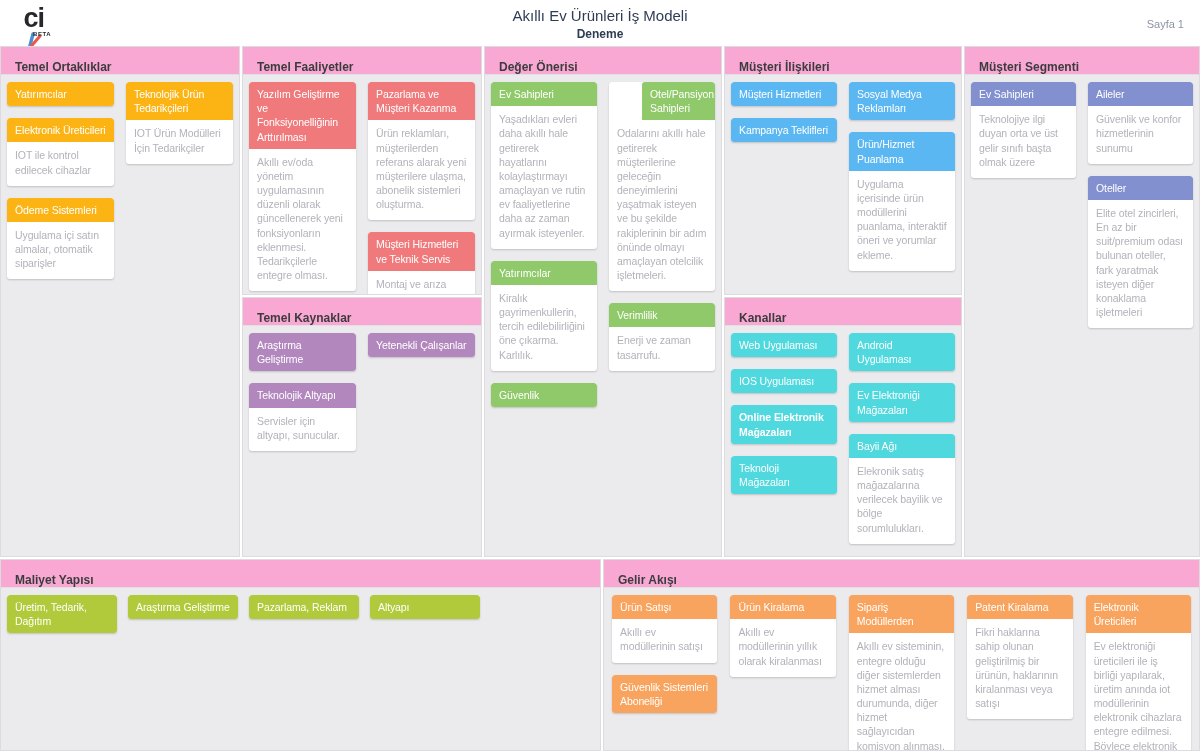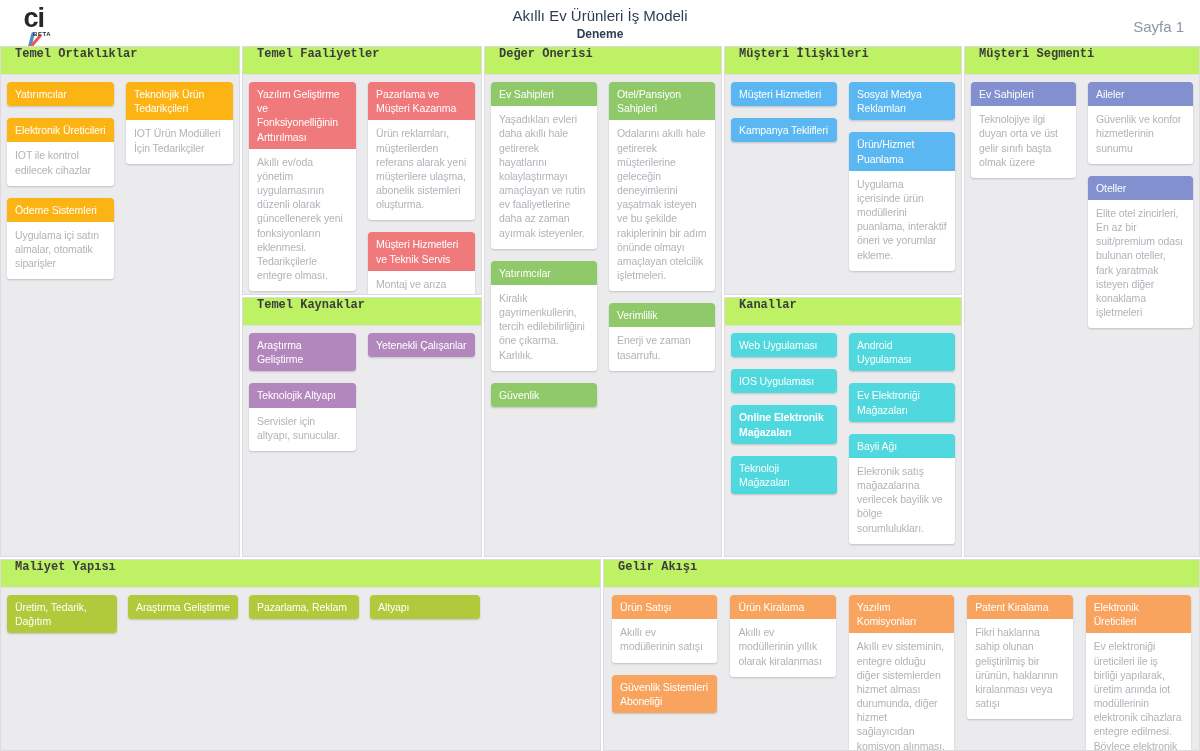"Sayfa 1" .page-label { font-size: 15px -> 11px }
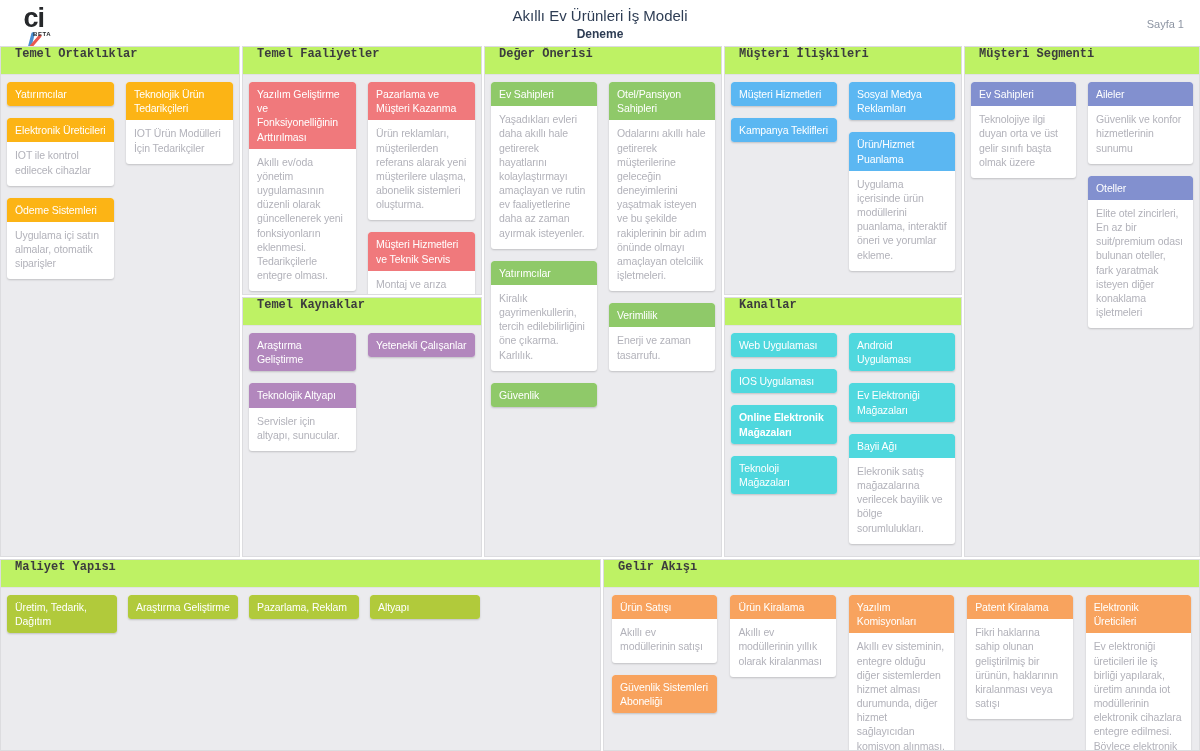"Temel Ortaklıklar" .section-header { align-items: flex-start -> flex-end; background: #bef264 -> #f9a8d4; font-family: Liberation Mono, monospace -> none }
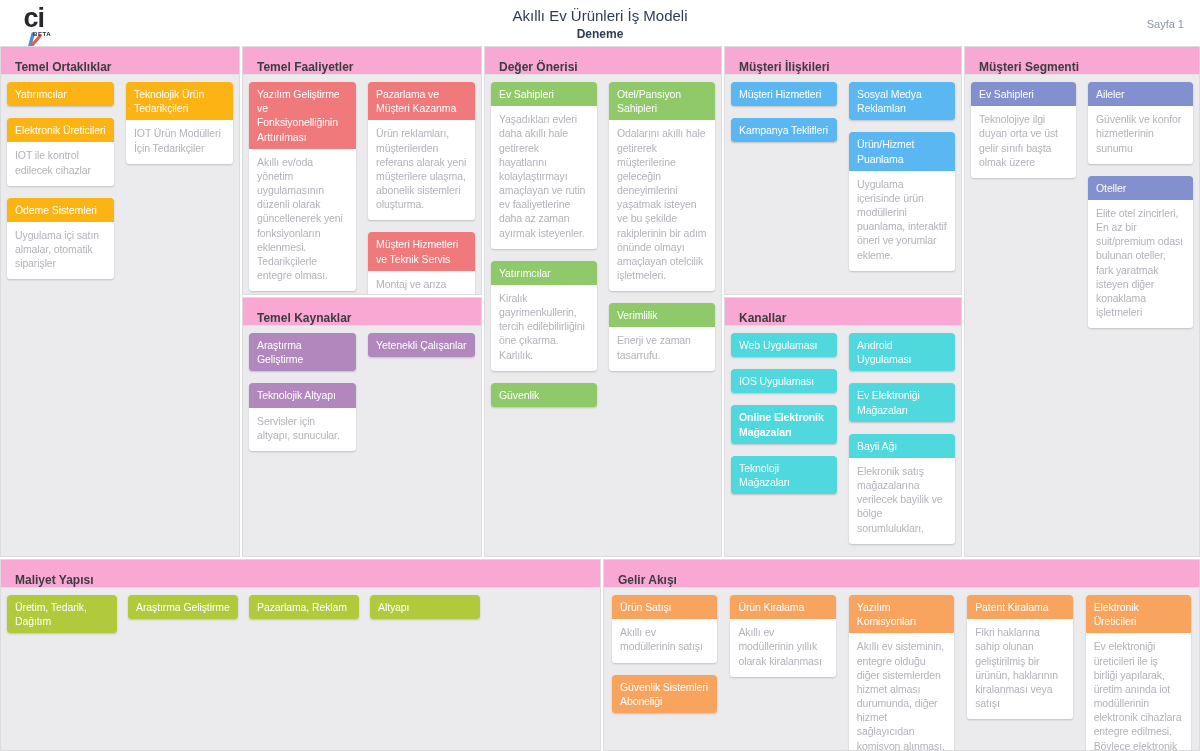"Otel/Pansiyon Sahipleri" div.card-header { margin-left: none -> 33px }
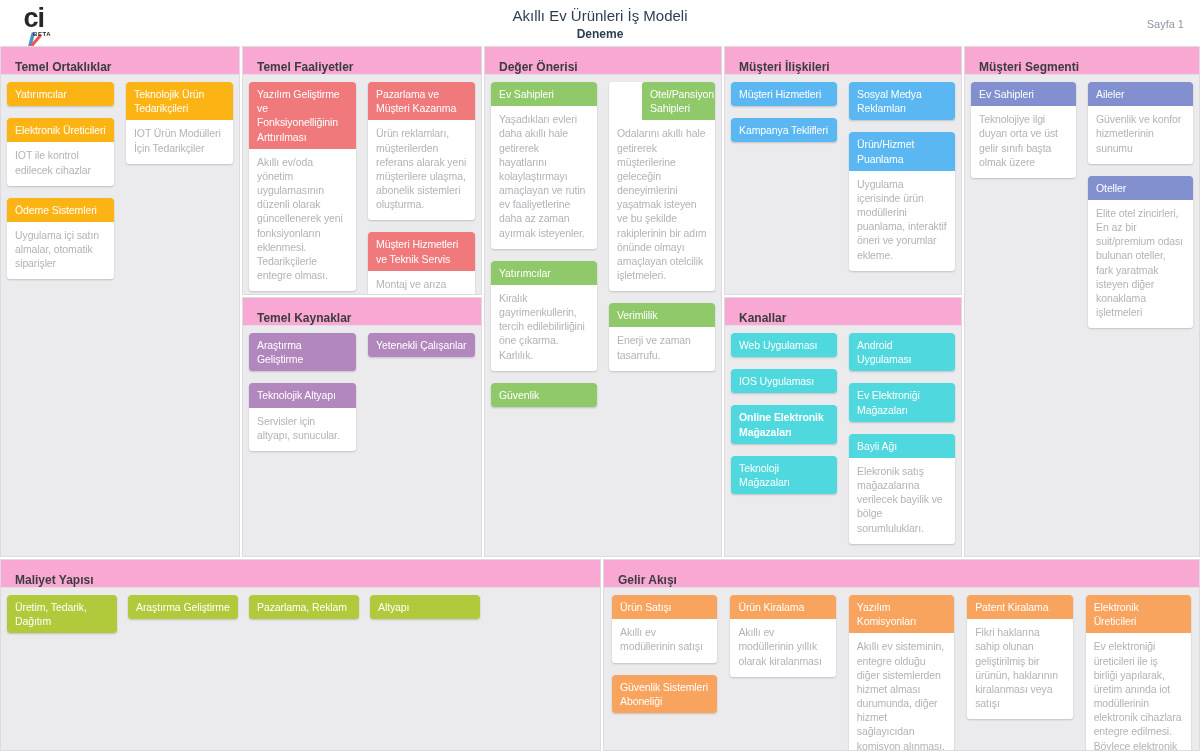"Yazılım Komisyonları" div.card-header { text: Yazılım Komisyonları -> Sipariş Modüllerden }
